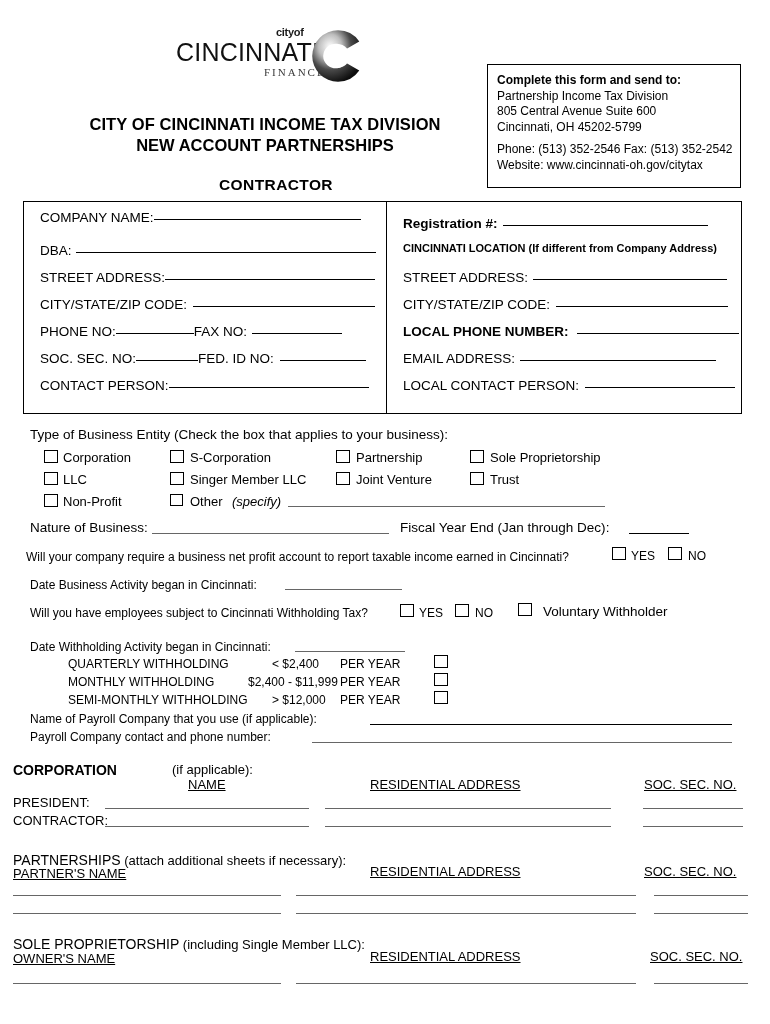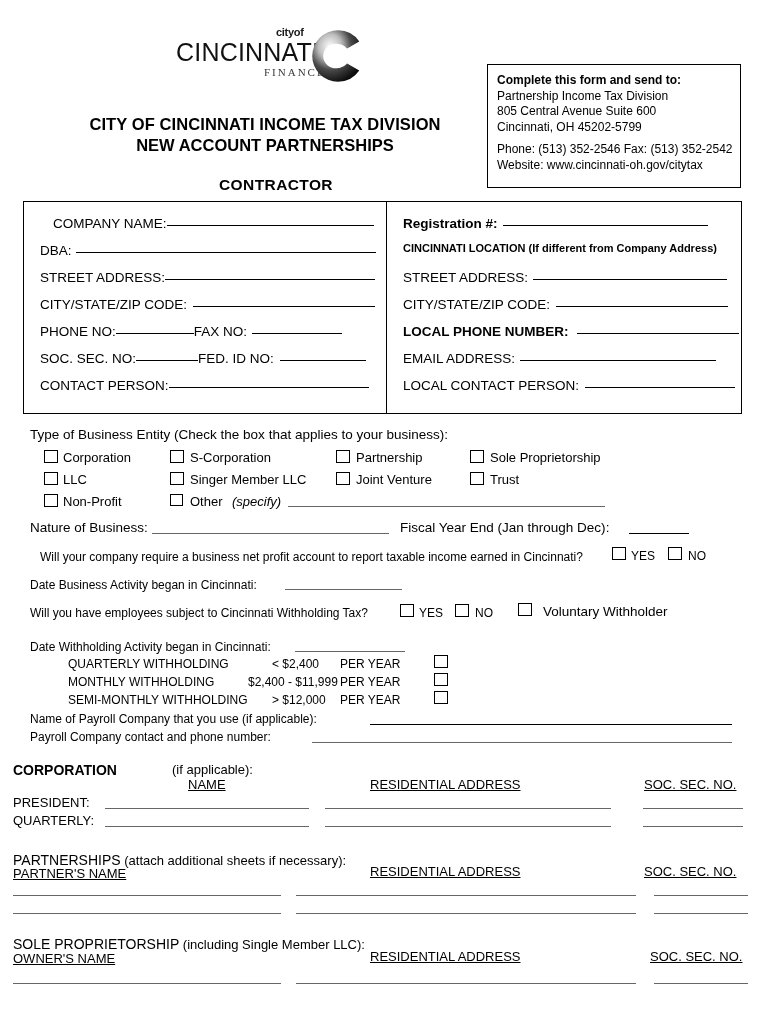"COMPANY NAME:" div.frow { margin-left: 13px -> none; top: 14px -> 8px }
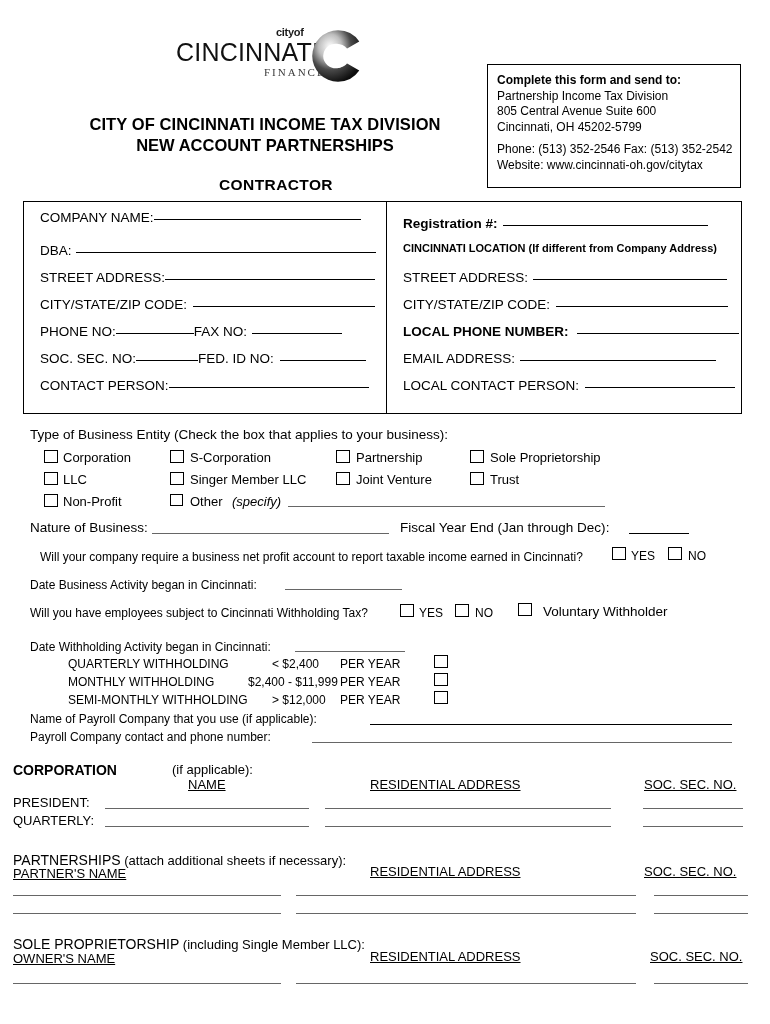"Will your company require a" div.t { left: 40px -> 26px }
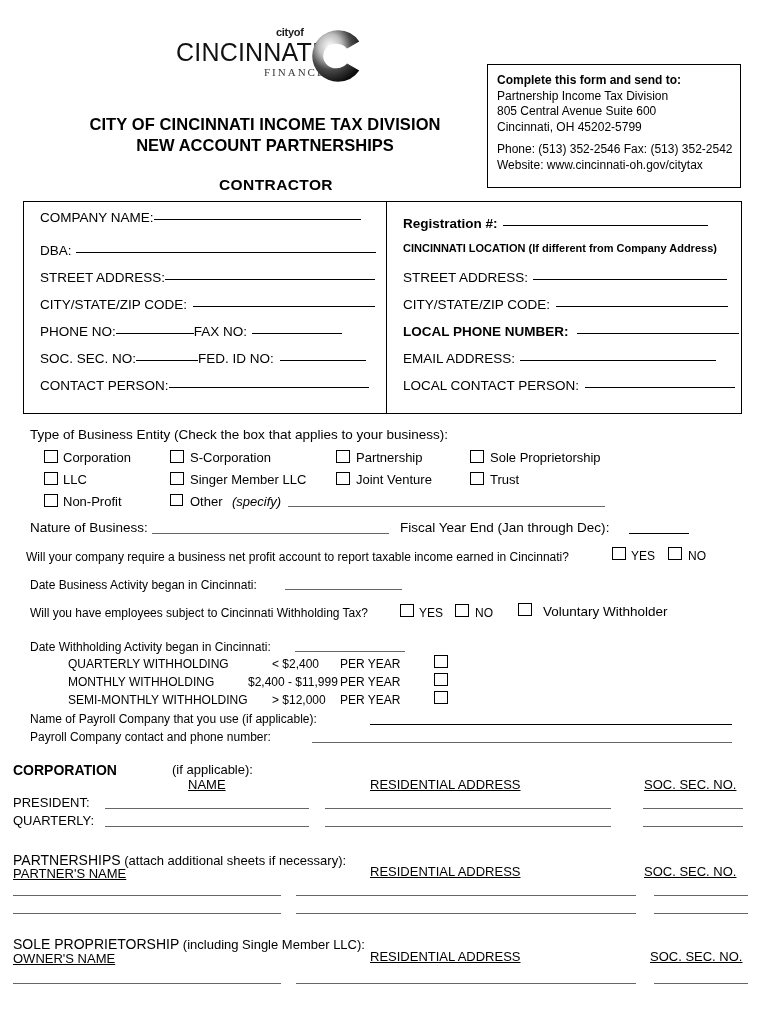"QUARTERLY:" div.t { text: QUARTERLY -> CONTRACTOR }
